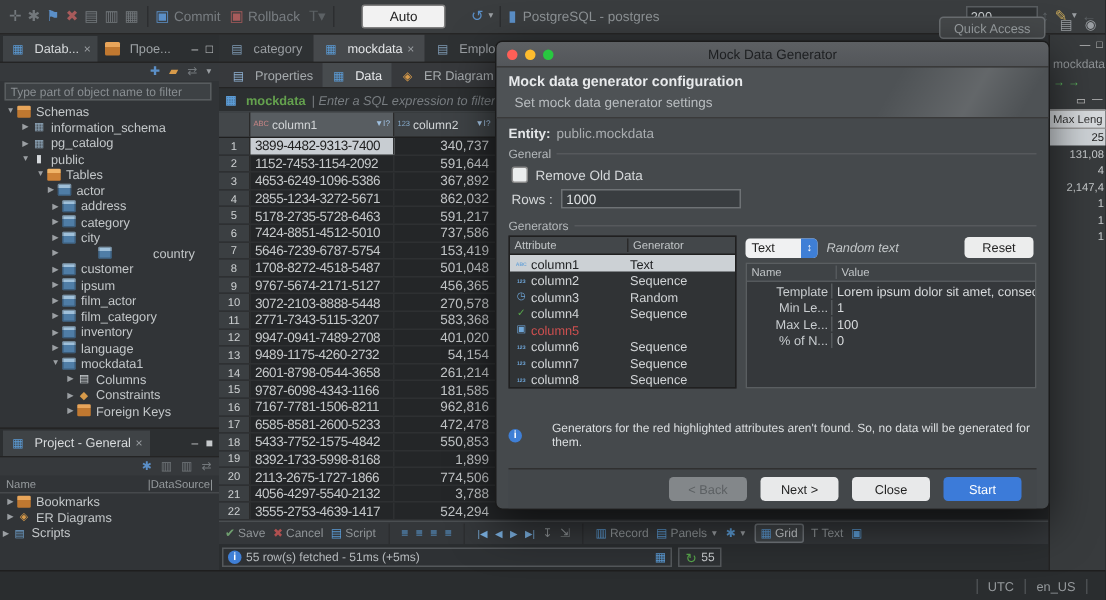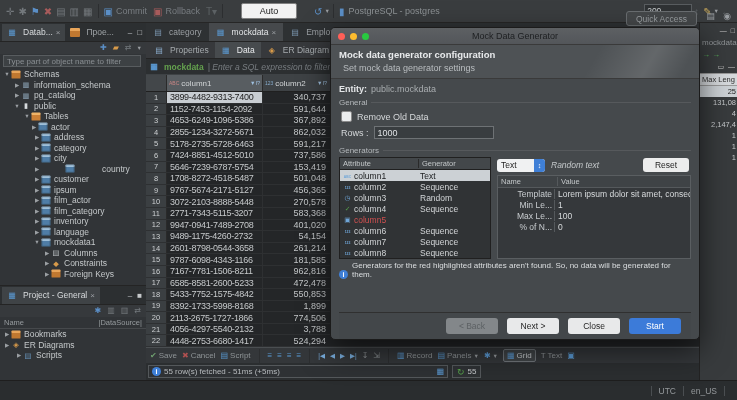"Generators for the red highlighted" .dinfo { align-items: flex-end -> center; gap: 4px -> 20px; margin-top: 2px -> 22px }
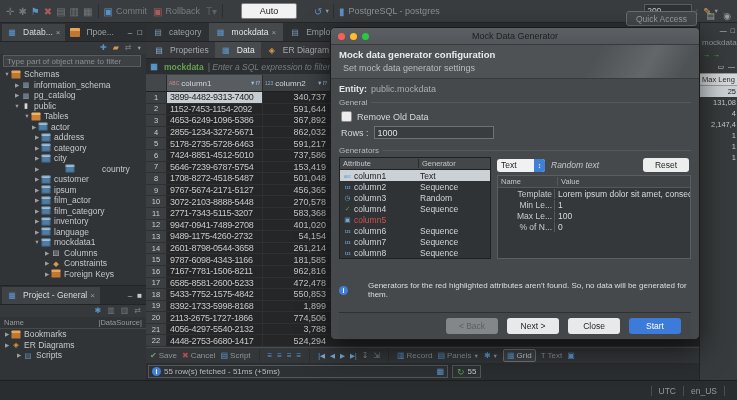"4448-2753-6680-1417" div.gc1 { text: 4448-2753-6680-1417 -> 3555-2753-4639-1417 }
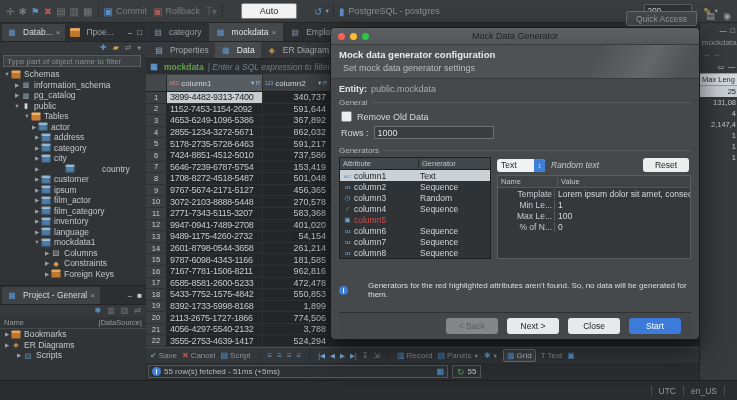"Scripts" div.treerow { padding-left: 15px -> 0 }
